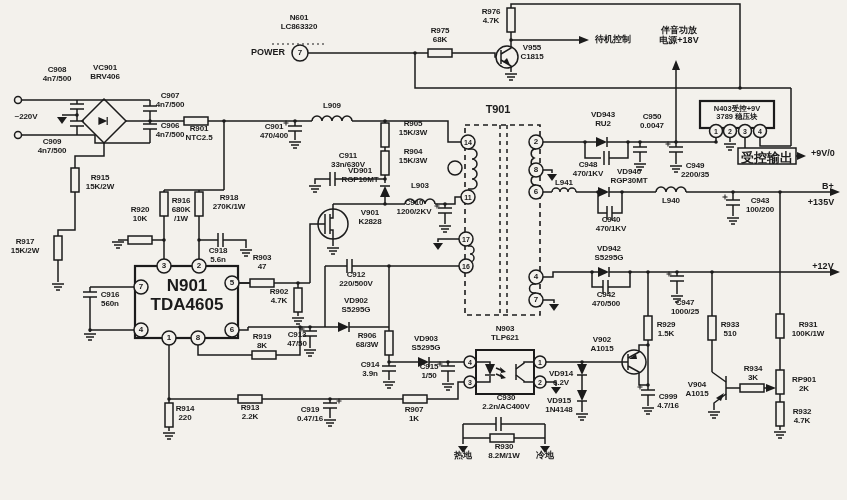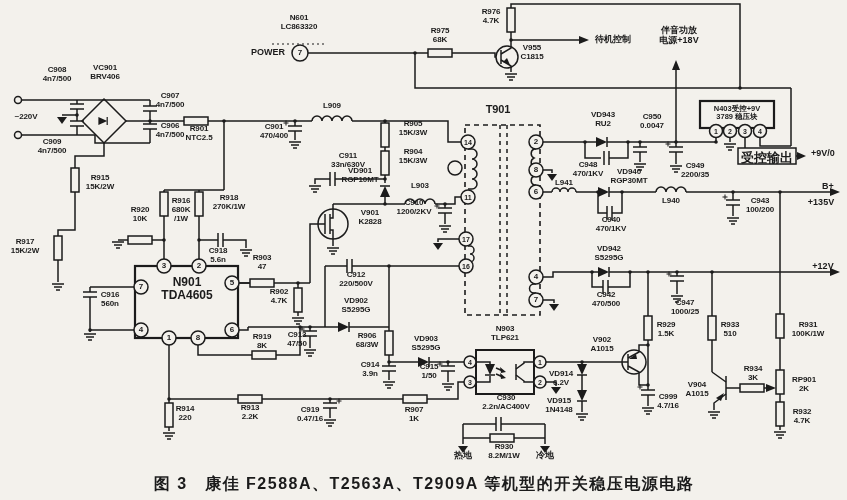"N901" .ic-name { font-size: 12px -> 17px }
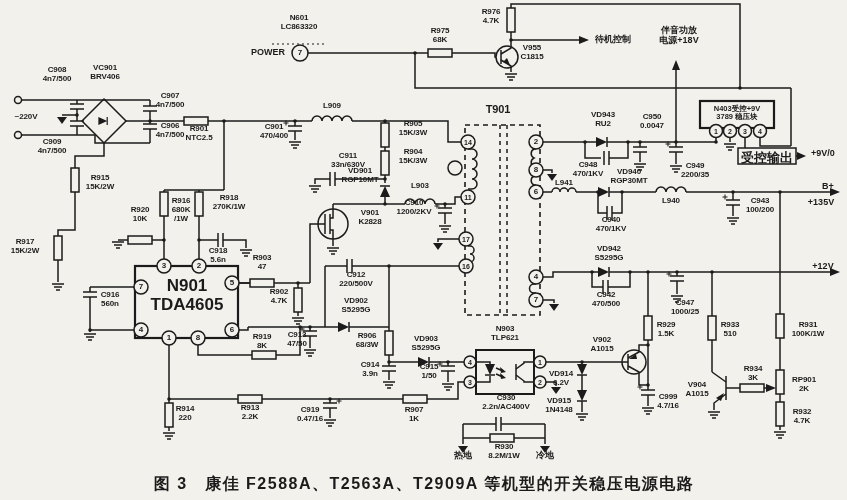"图 3 康佳 F2588A、T2563A、T2909A 等机型的开关稳压电源电路" div.caption { html: <div>图 3 康佳 F2588A、T2563A、T2909A 等机型的开关稳压电源电路</div> -> none }
